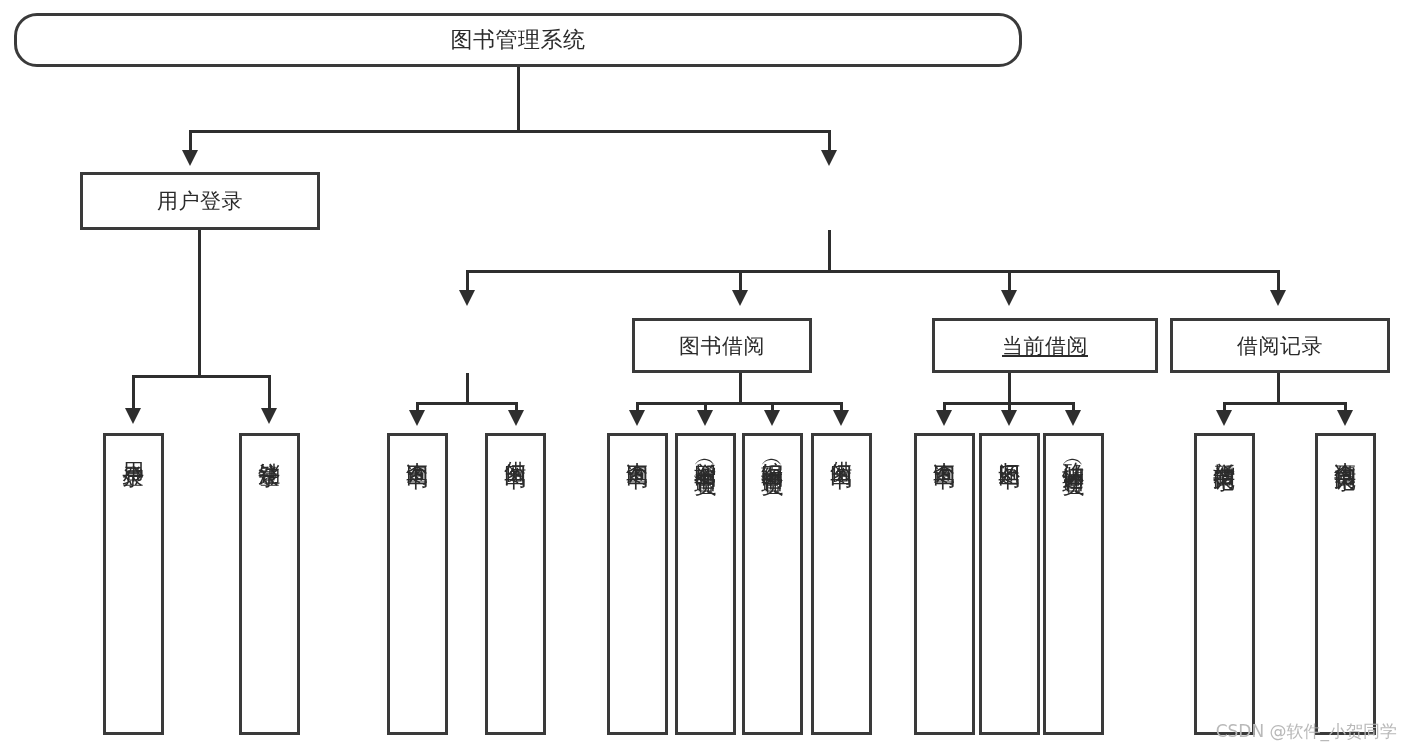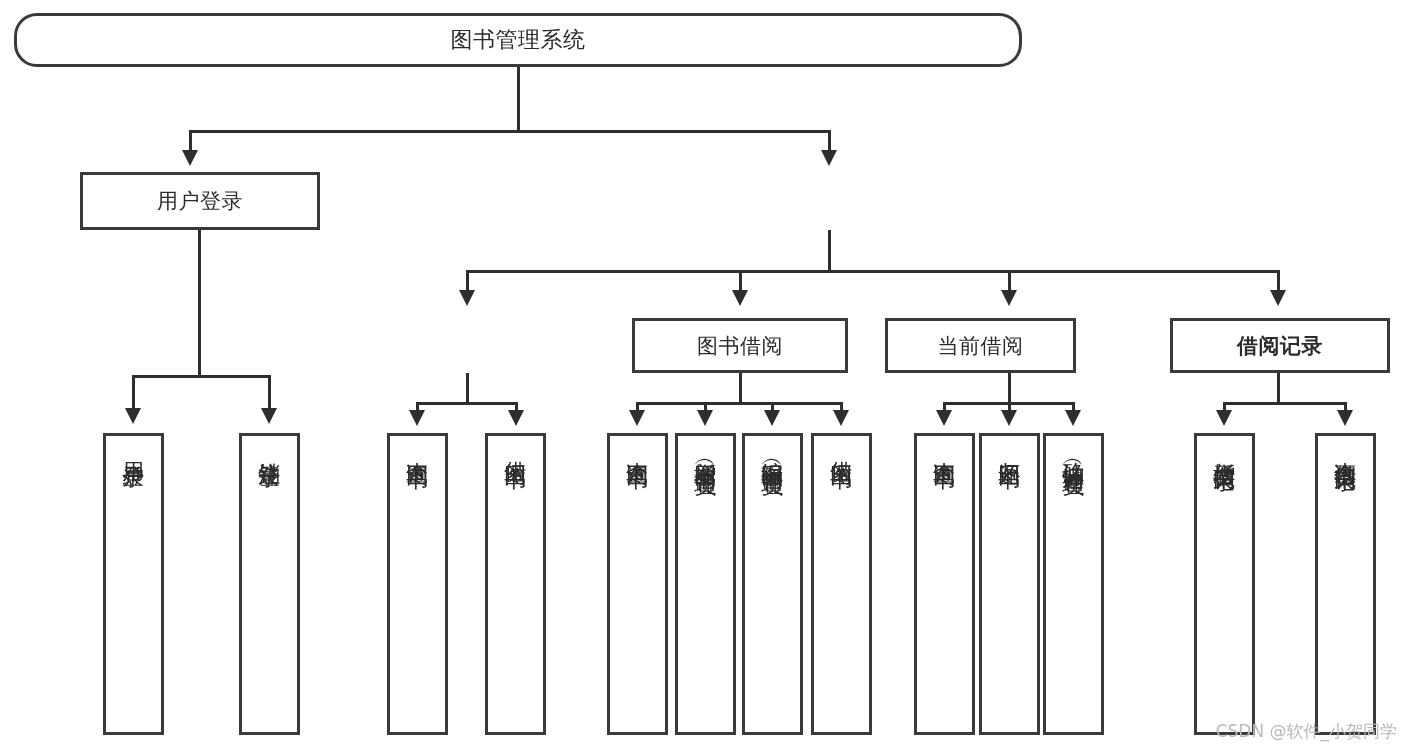"图书借阅" div.node { width: 216px -> 180px }
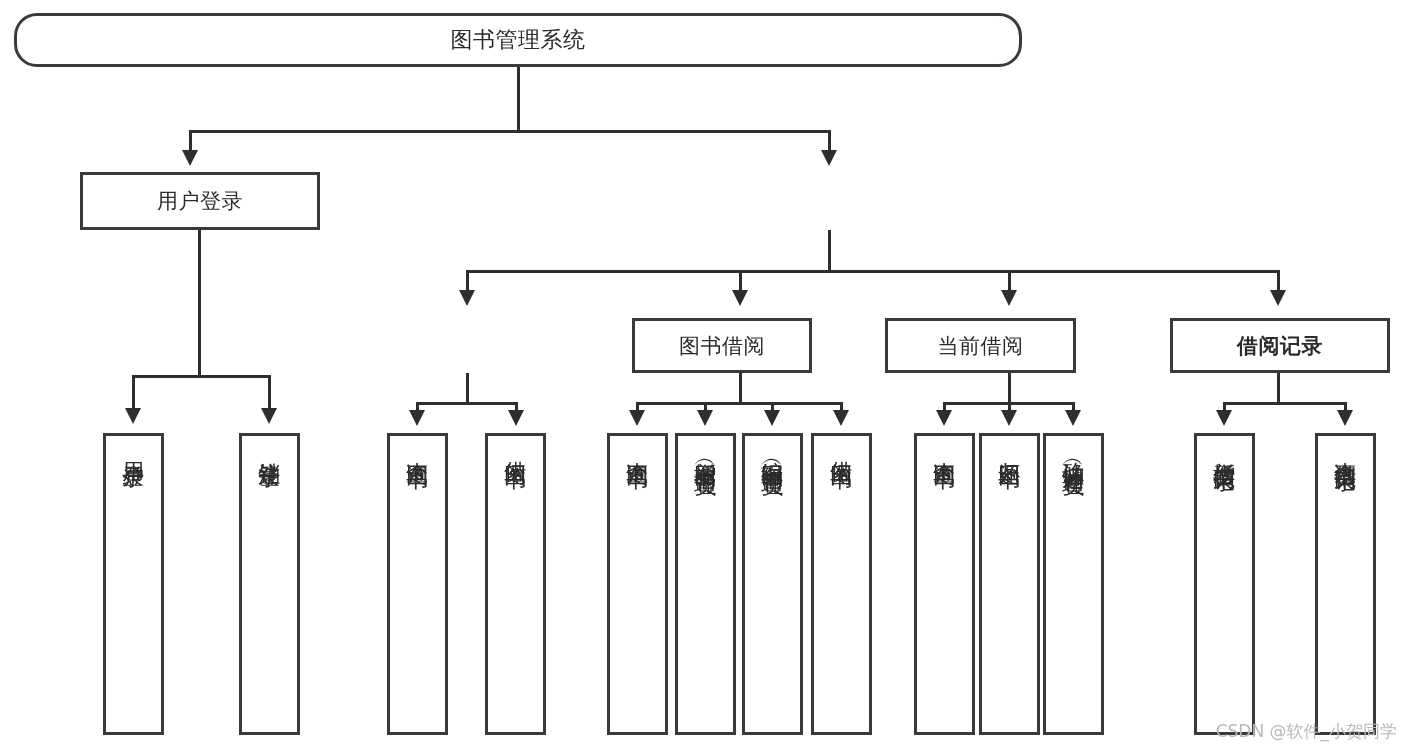"当前借阅" div.node { left: 885px -> 932px; text-decoration: none -> underline; width: 191px -> 226px }
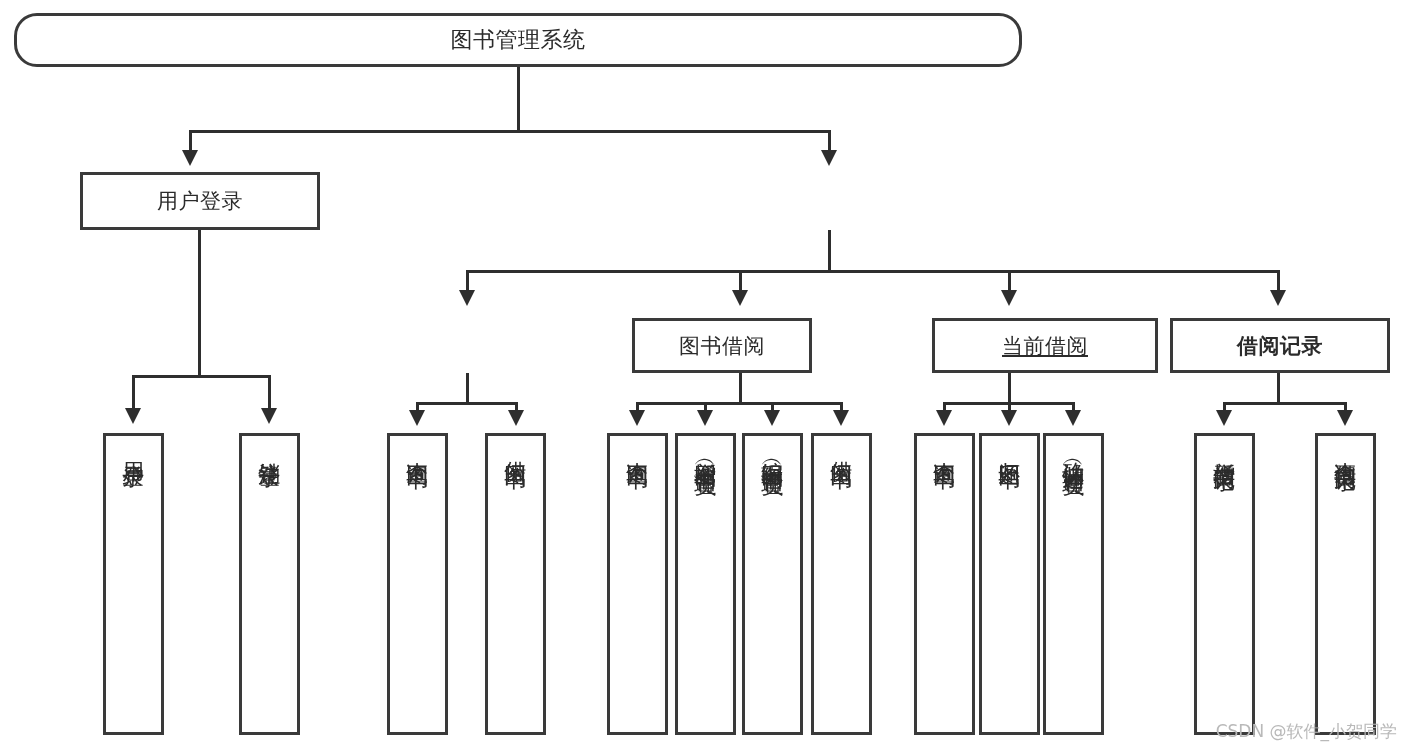"借阅记录" div.node { font-weight: bold -> none }
